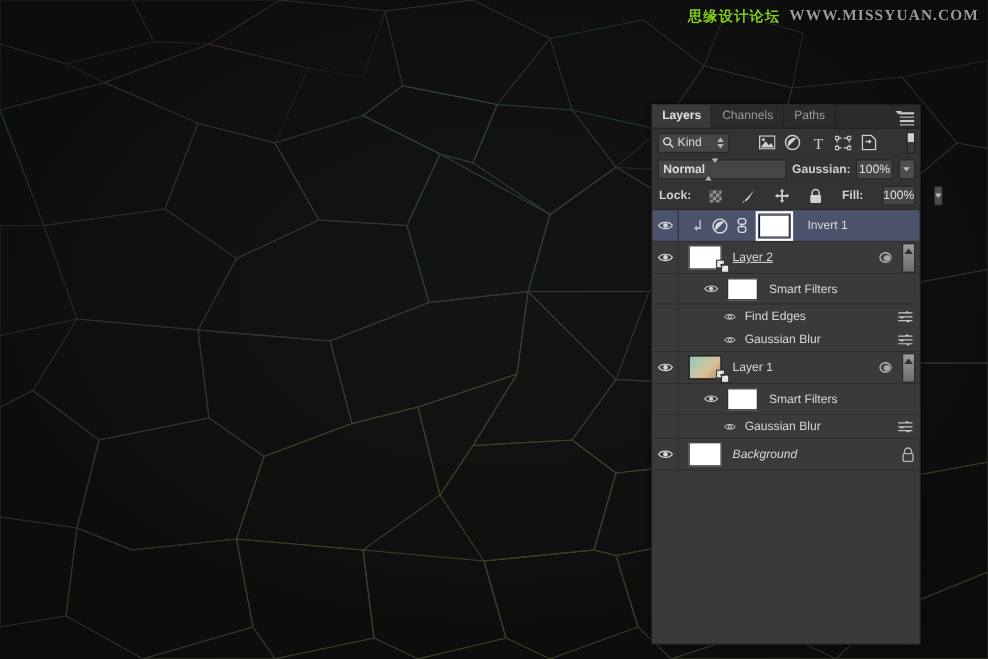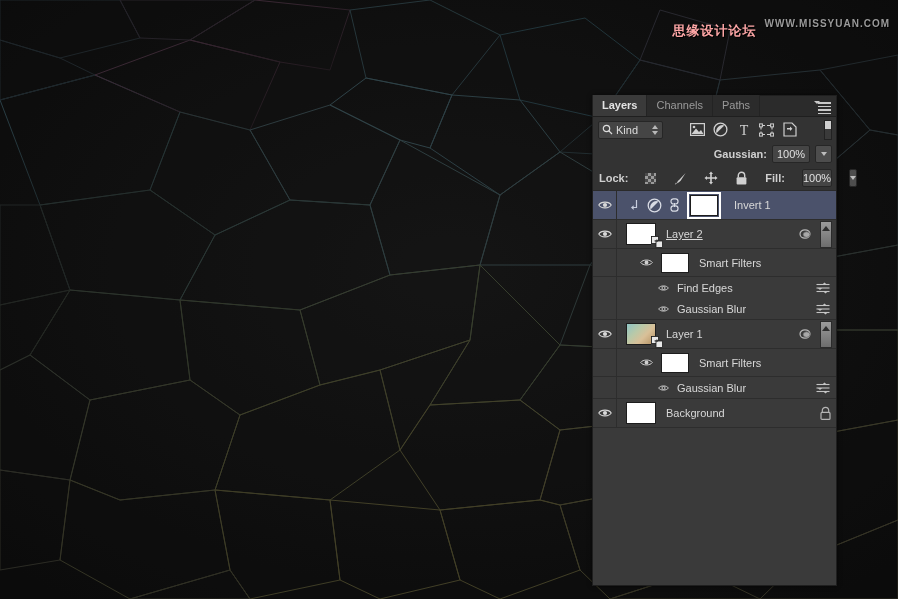"思缘设计论坛" #watermark .wm-cn { color: #fca5a5 -> #84cc16; margin-top: 16px -> none }
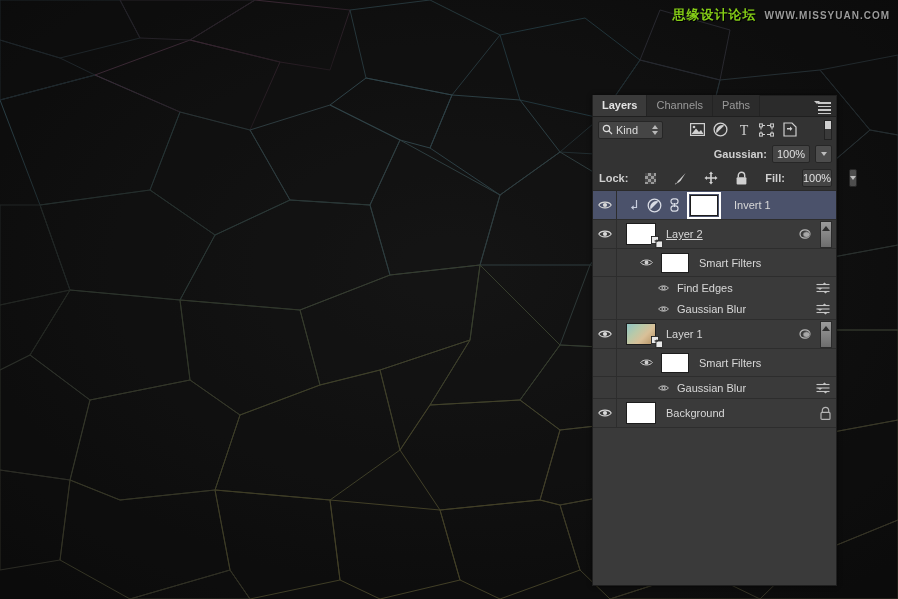"WWW.MISSYUAN.COM" #watermark .wm-url { font-family: Liberation Sans, sans-serif -> Liberation Serif, serif; font-size: 10px -> 14px }
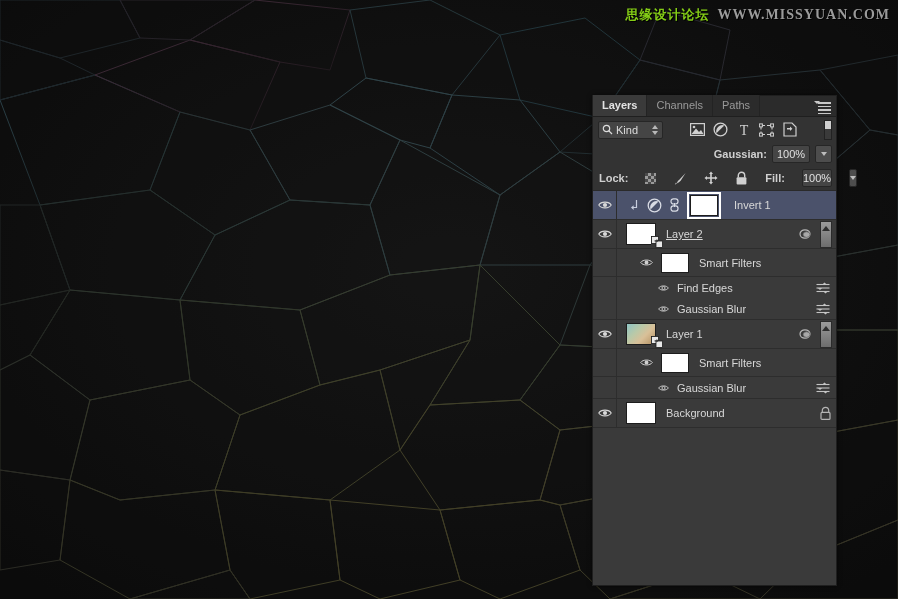"Normal" div.blend-select { html: none -> <div> <span>Normal</span> <span> <span></span><span></span> </span> </div> }
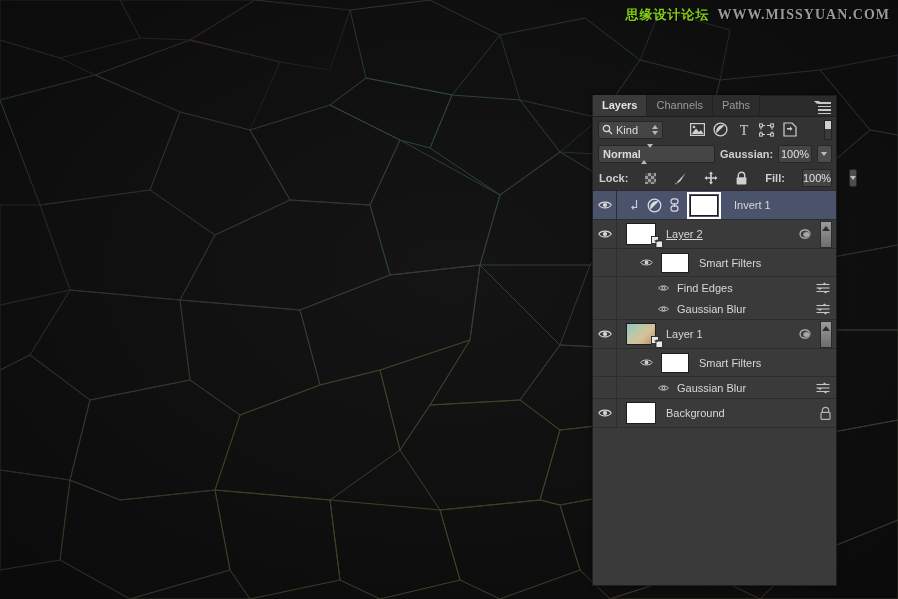"Background" .lname.italic { font-style: none -> italic }
